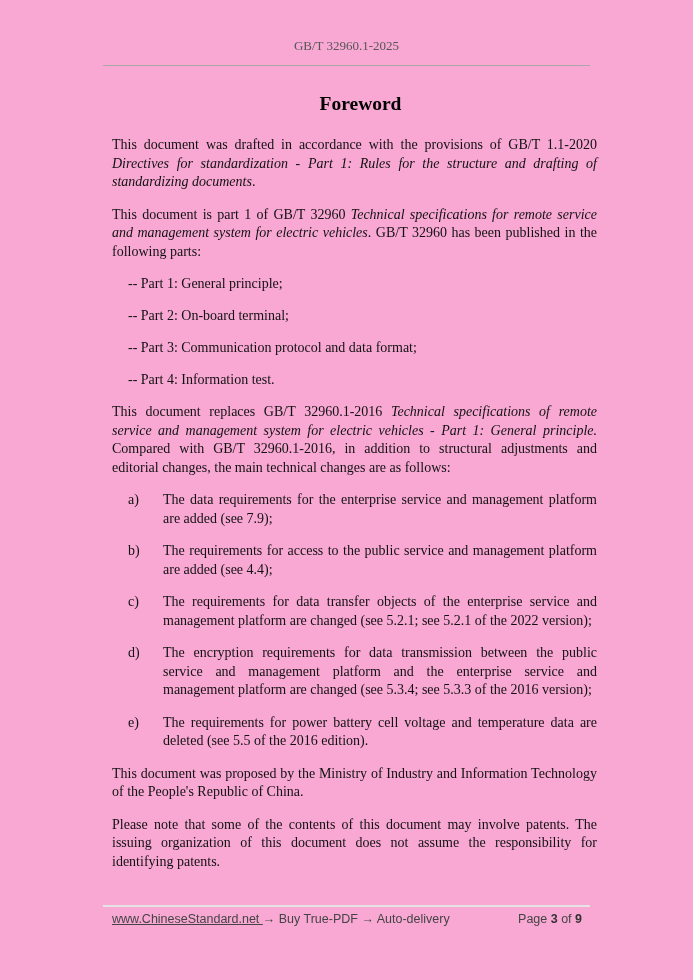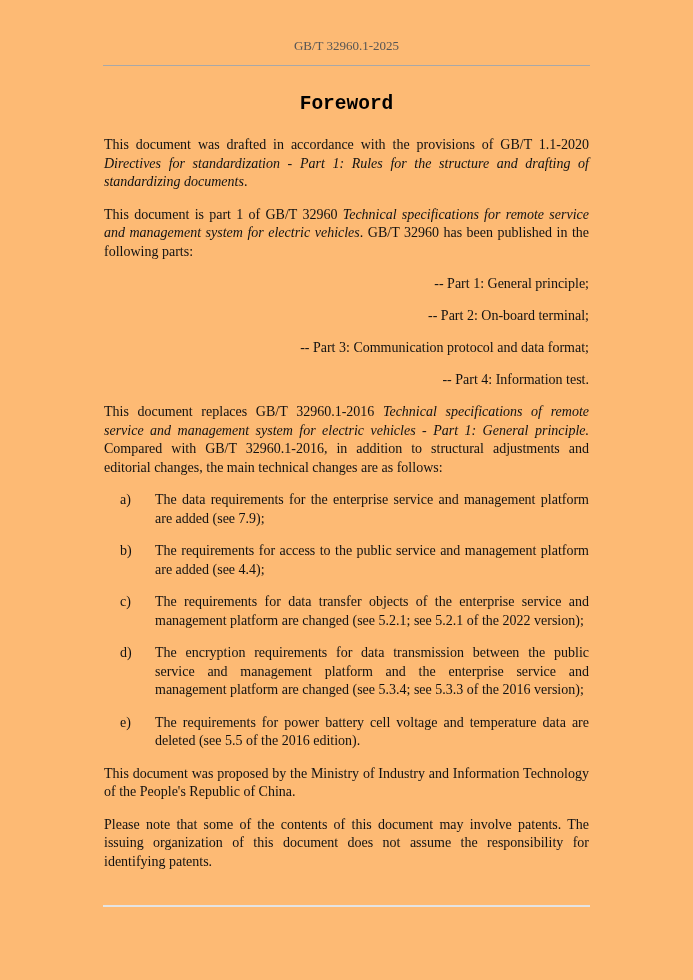"GB/T 32960.1-2025" .page { background: #fdba74 -> #f9a8d4 }
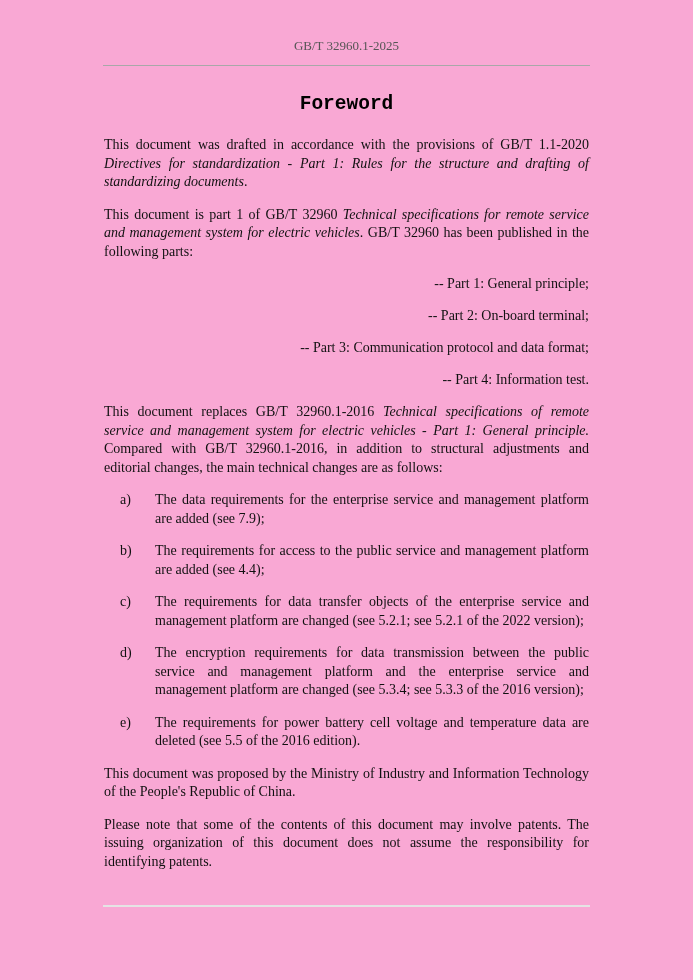"Foreword" .title { font-family: Liberation Mono, monospace -> Liberation Serif, serif; left: 103px -> 117px }
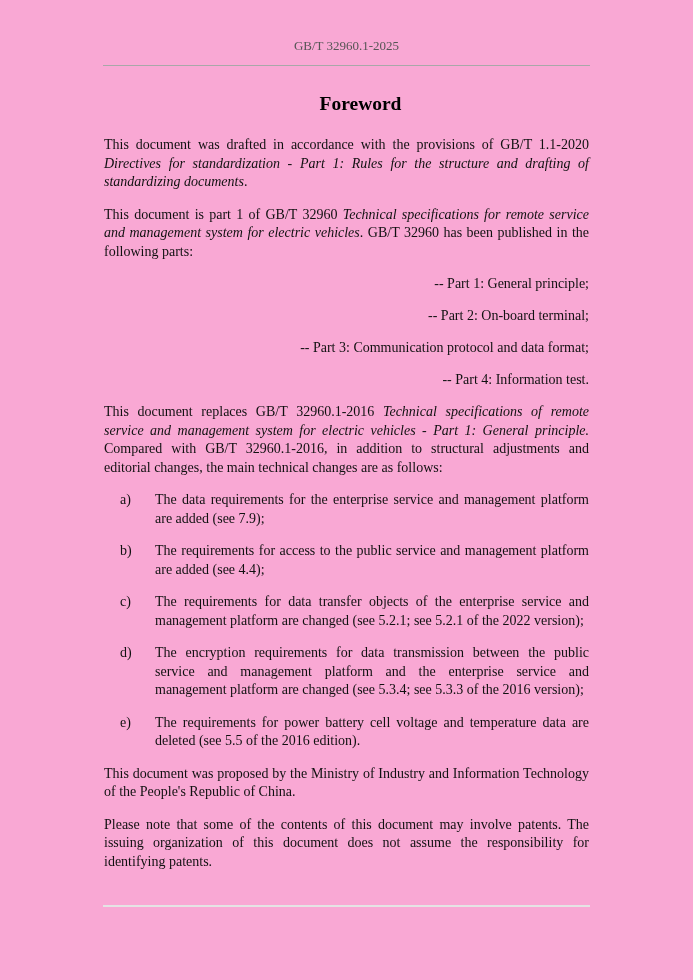"This document was drafted in" .body { left: 104px -> 112px }
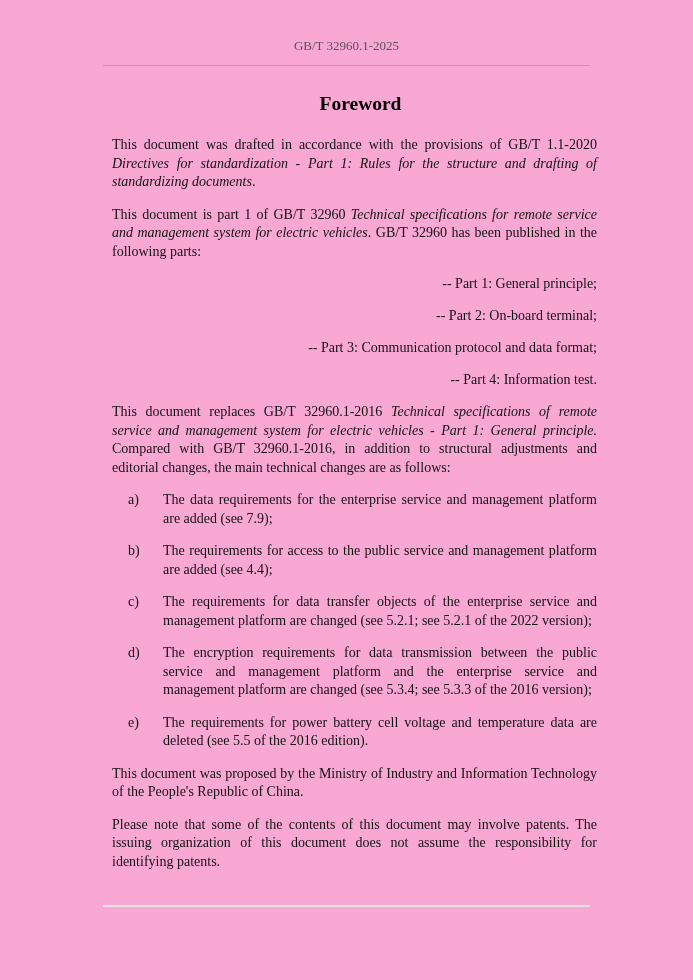"-- Part 1: General principle;" .dash-list { text-align: right -> none }
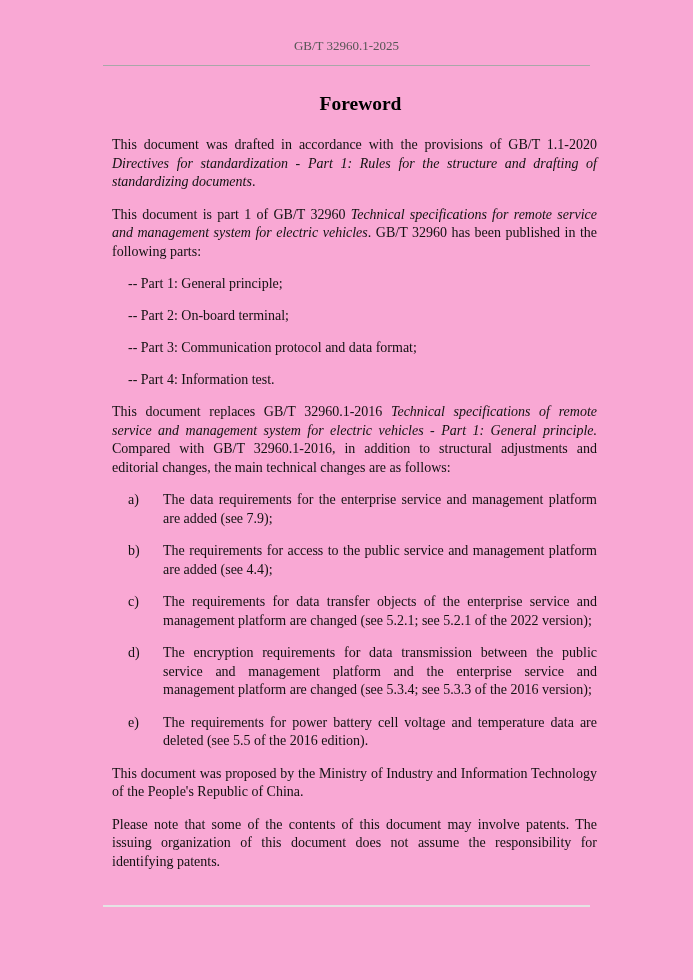"www.ChineseStandard.net → Buy True-PDF →" div.footer { html: none -> <div> <span><a>www.ChineseStandard.net </a><span>→ Buy True-PDF → Auto-delivery</span></span> <span><span>Page </span><b>3</b><span> of </span><b>9</b></span> </div> }
